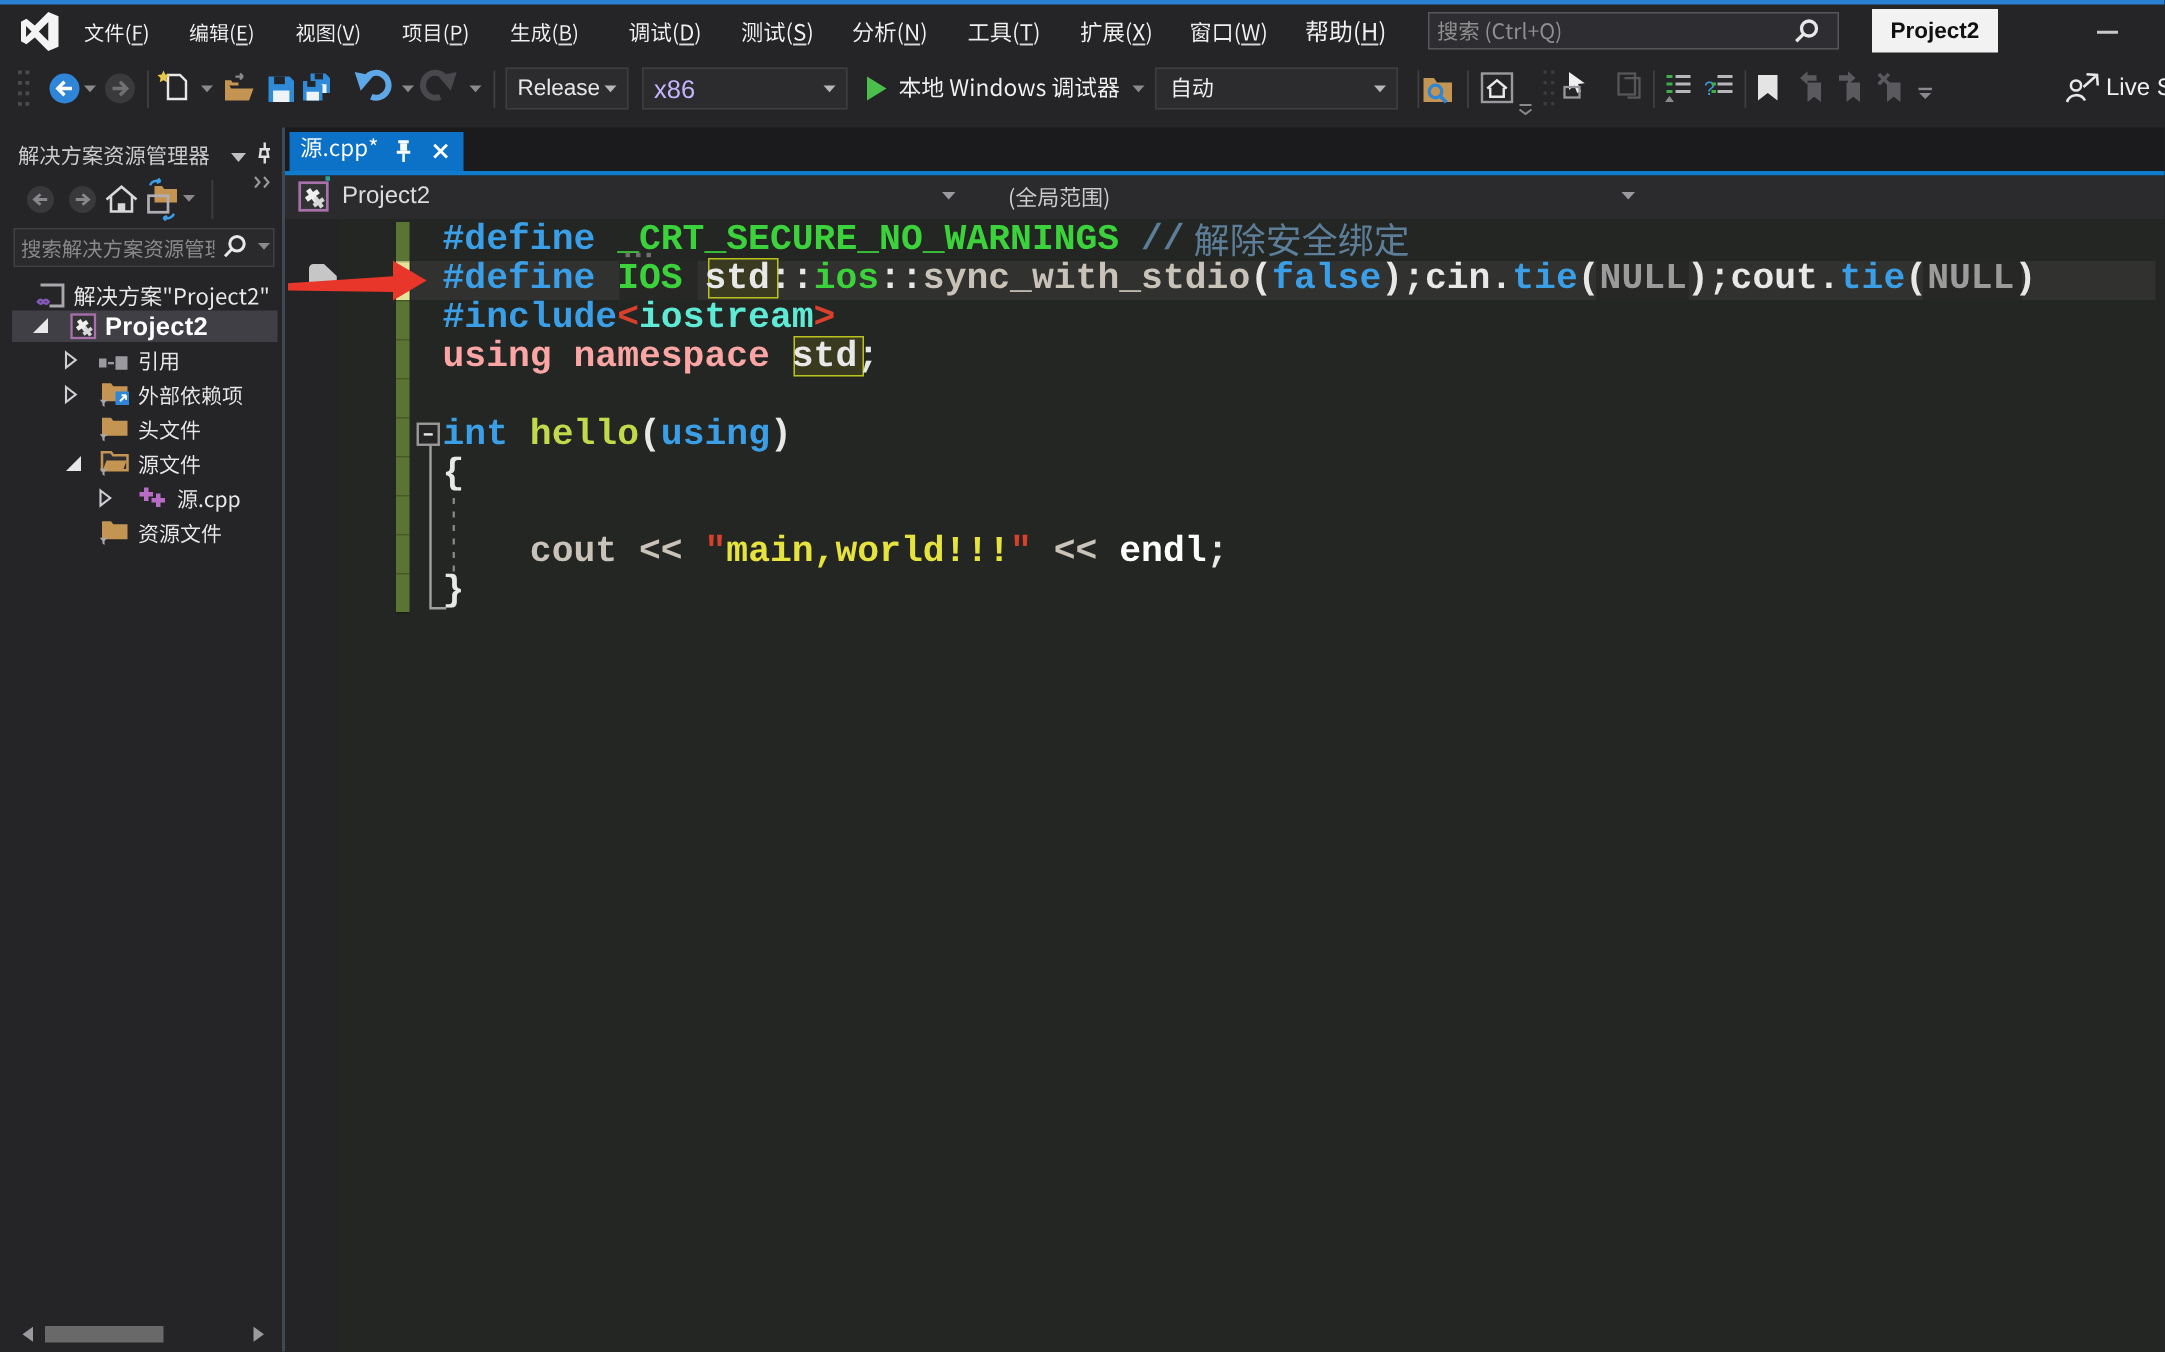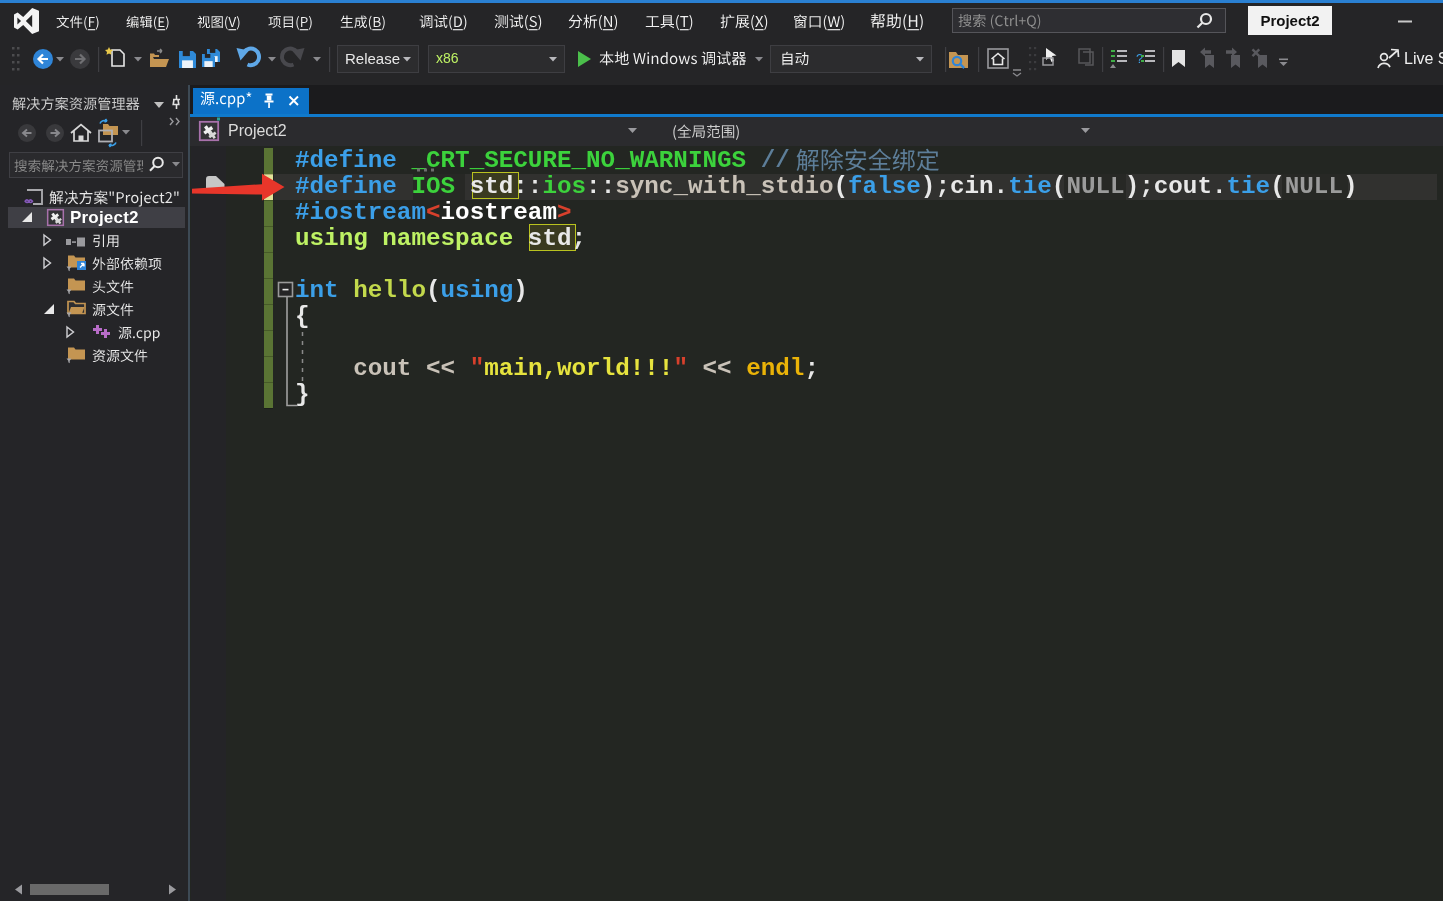"x86" div.abs { color: #bef264 -> #c4b5fd; font-size: 14px -> 17px }
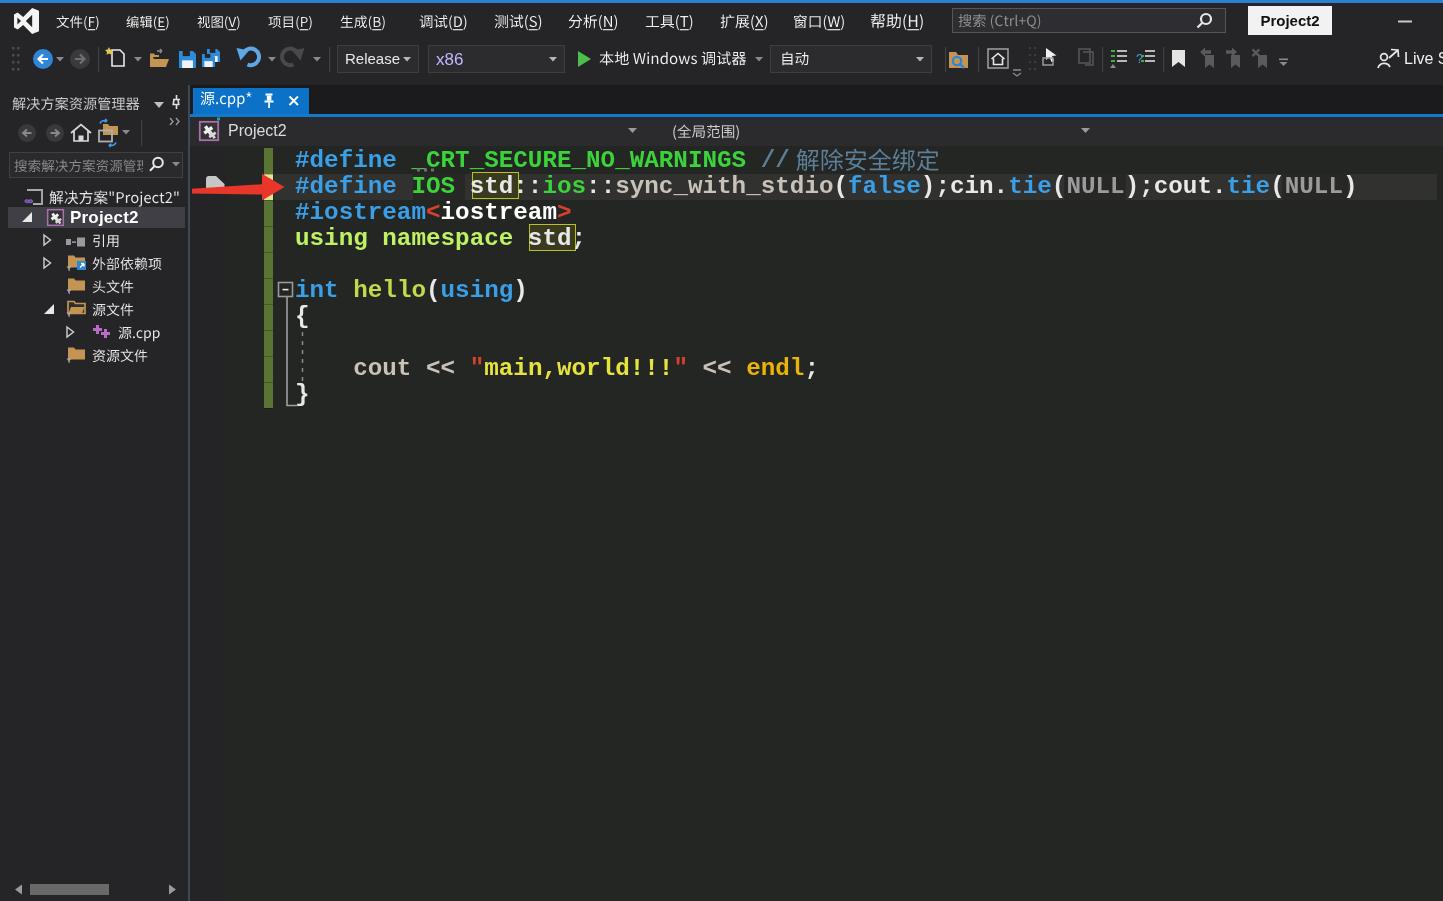"#iostream" span { text: iostream -> include }
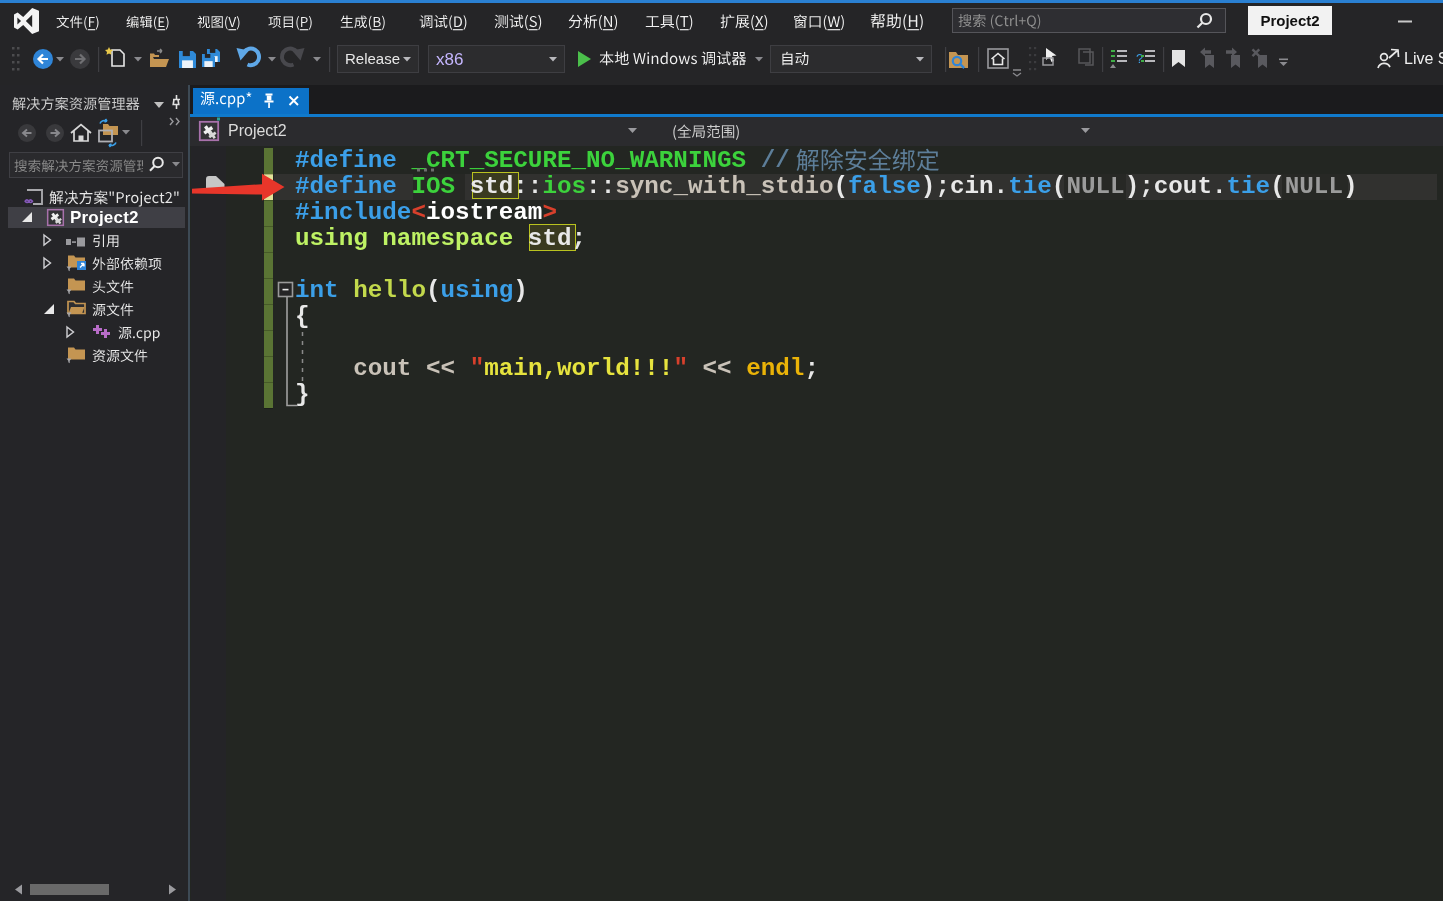"iostream" span { color: #ffffff -> #5eead4 }
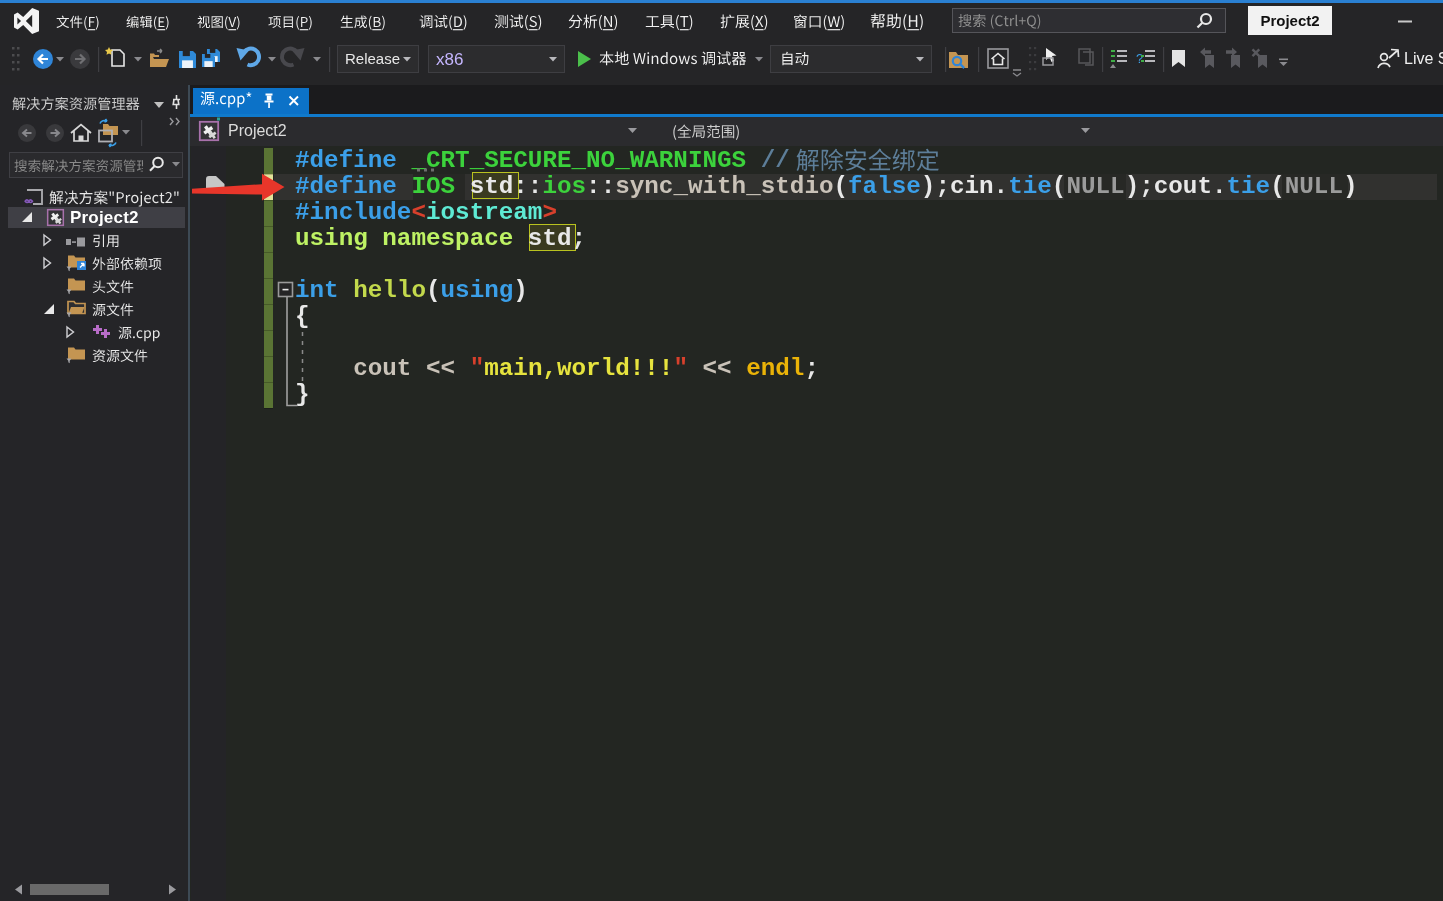"using namespace" span { color: #bef264 -> #fca5a5 }
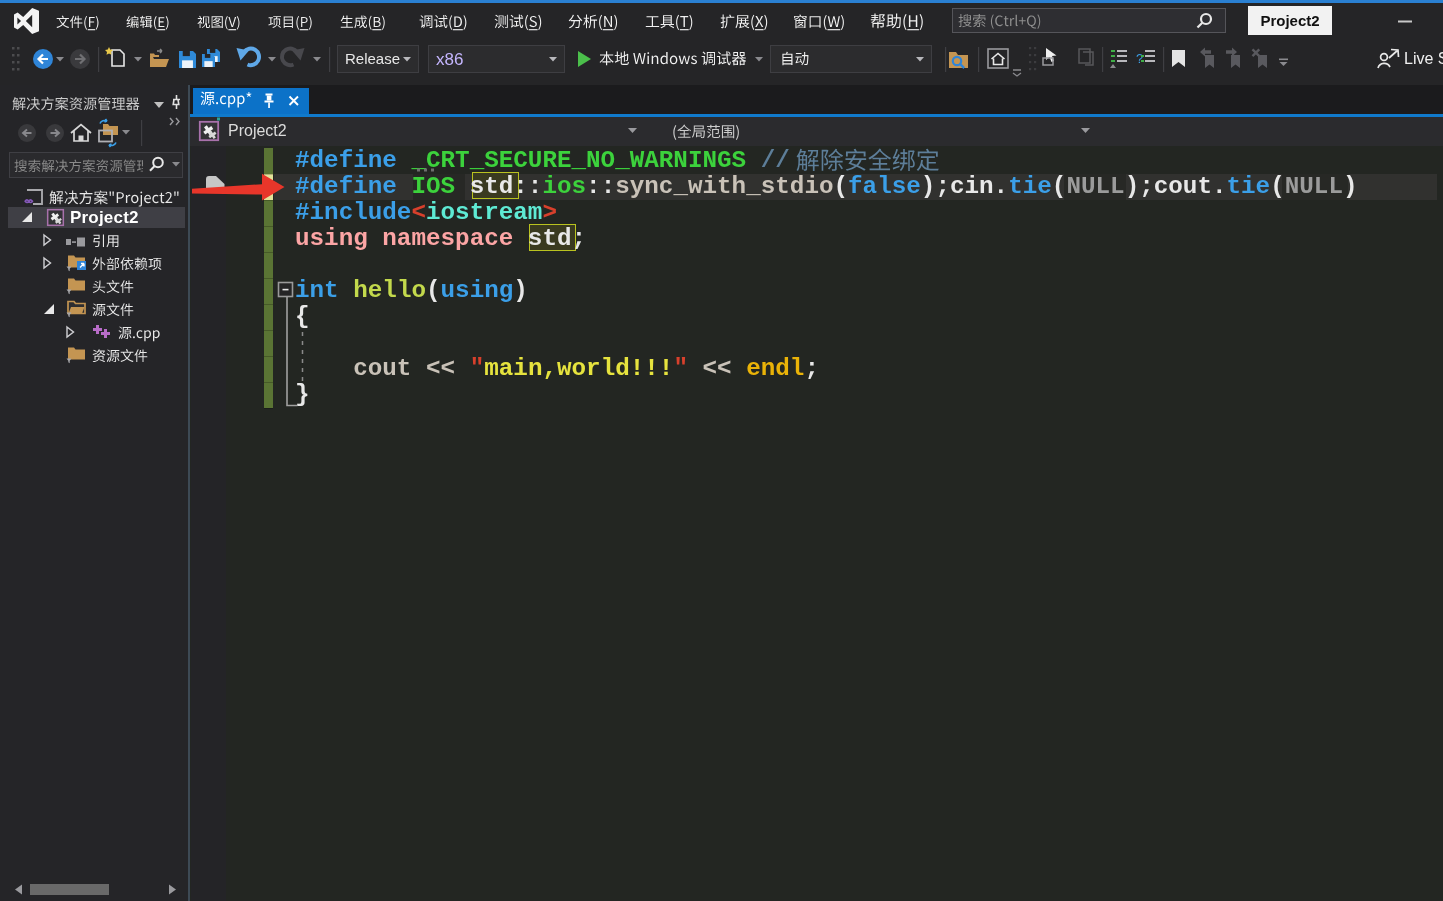"endl" span { color: #eab308 -> #ffffff }
